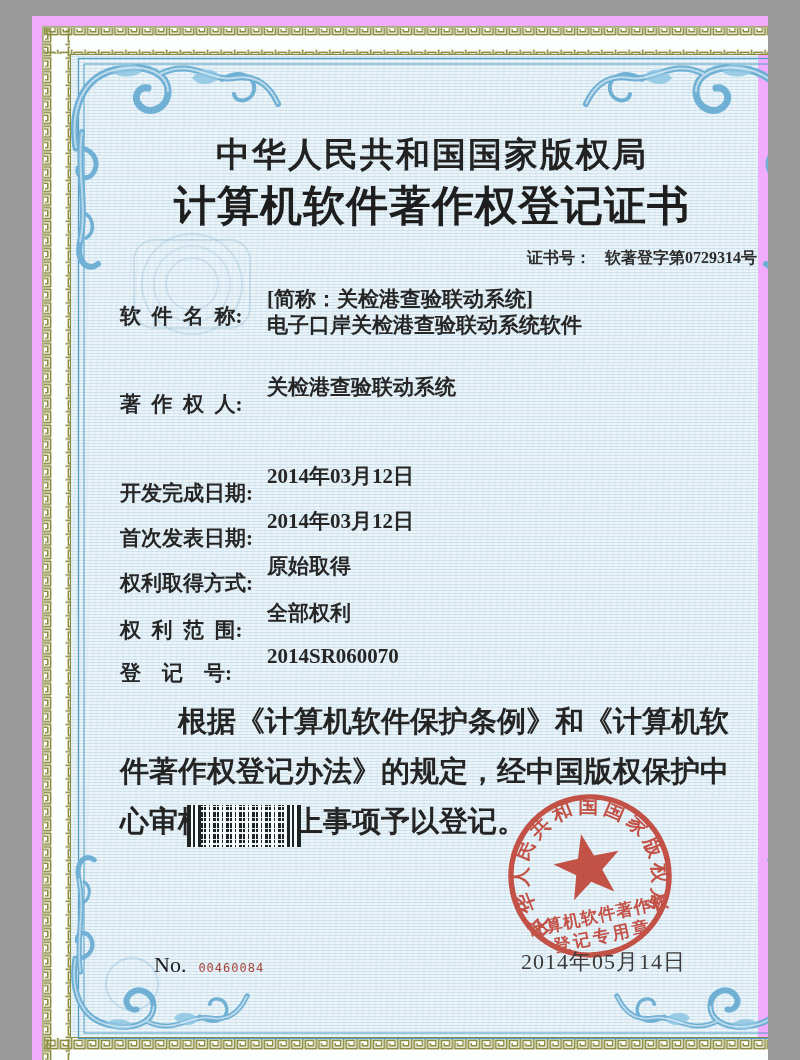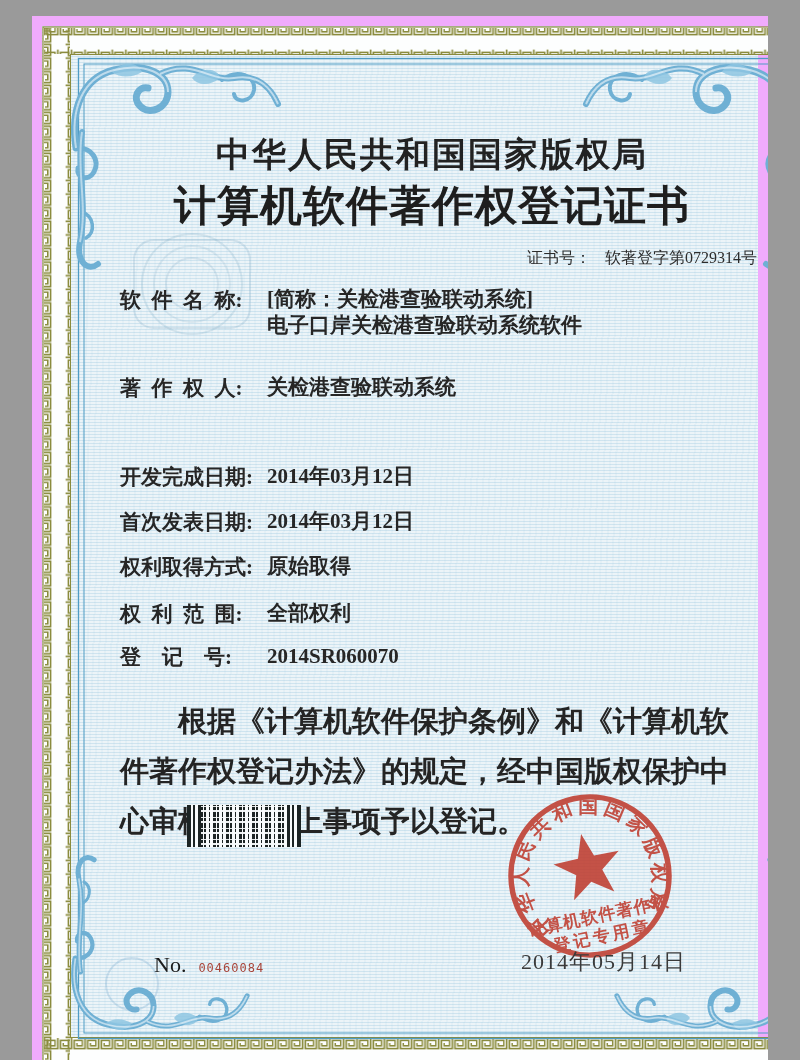"证书号： 软著登字第0729314号" .cert-no { font-weight: 400 -> 700 }
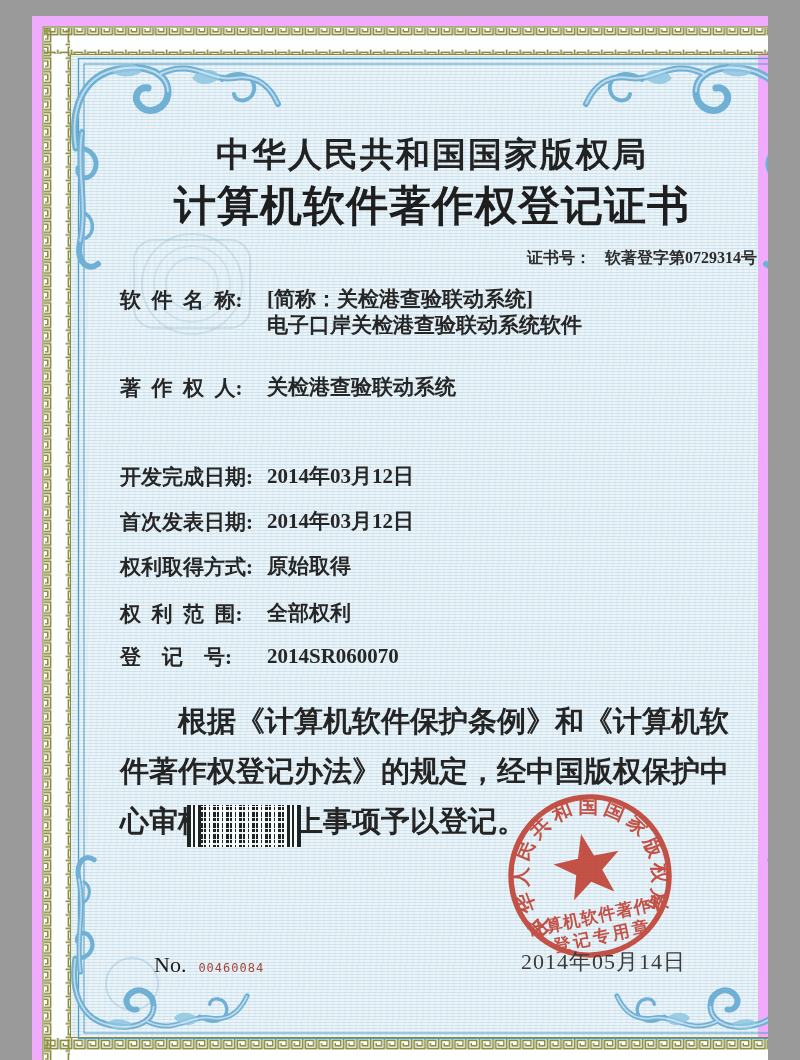"软 件 名 称:" .field-label { top: 0 -> 16px }
